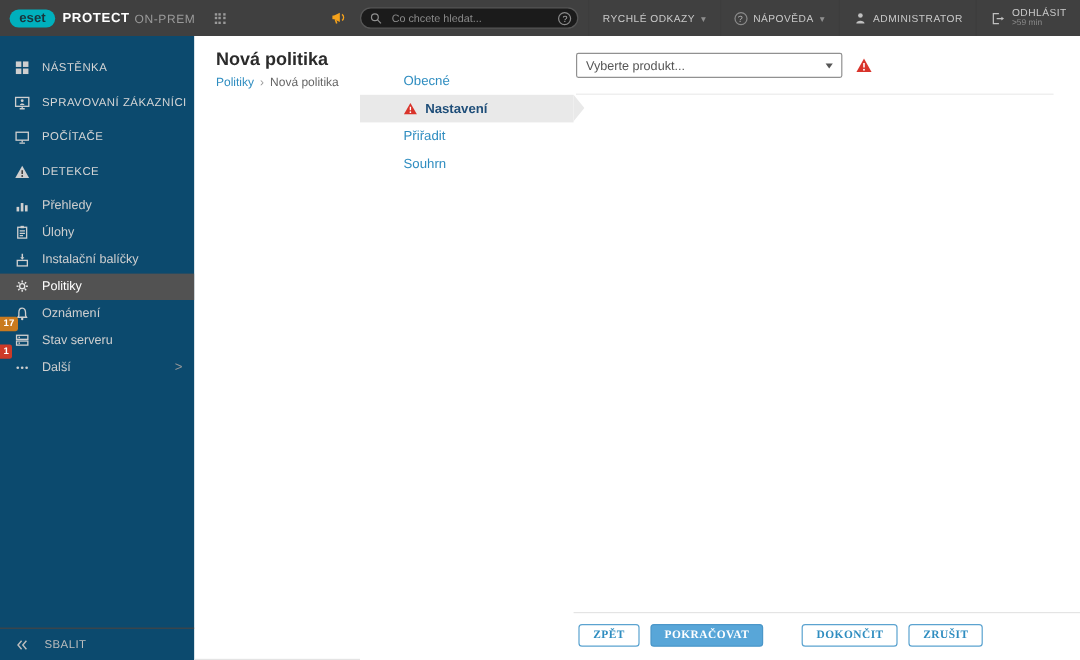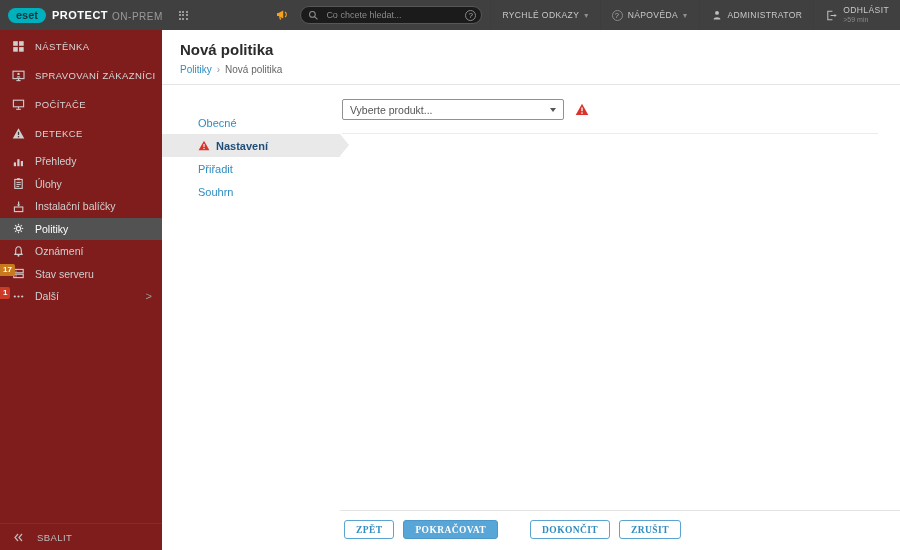"NÁSTĚNKA" .sidebar { background: #7f1d1d -> #0c4a6e; padding-top: 2px -> 12px }
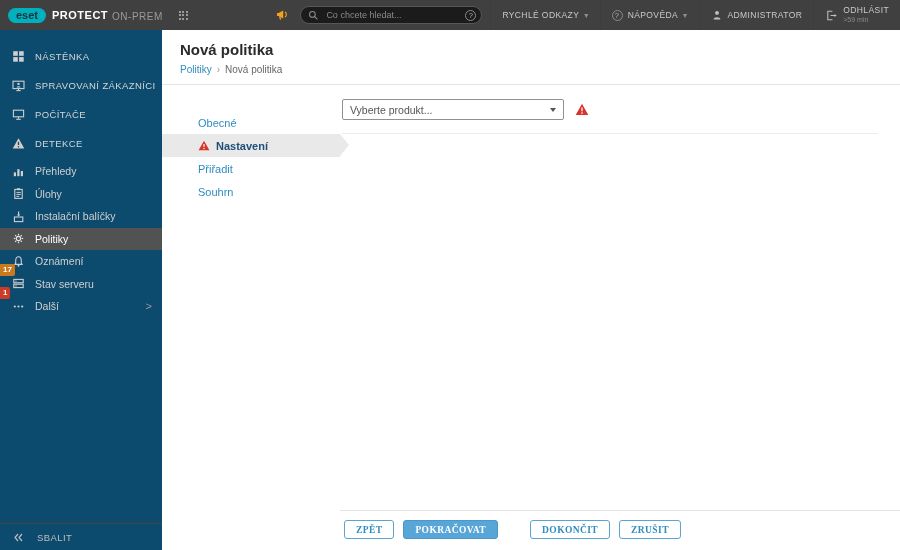"Nová politika" .main { flex-direction: column -> row }
